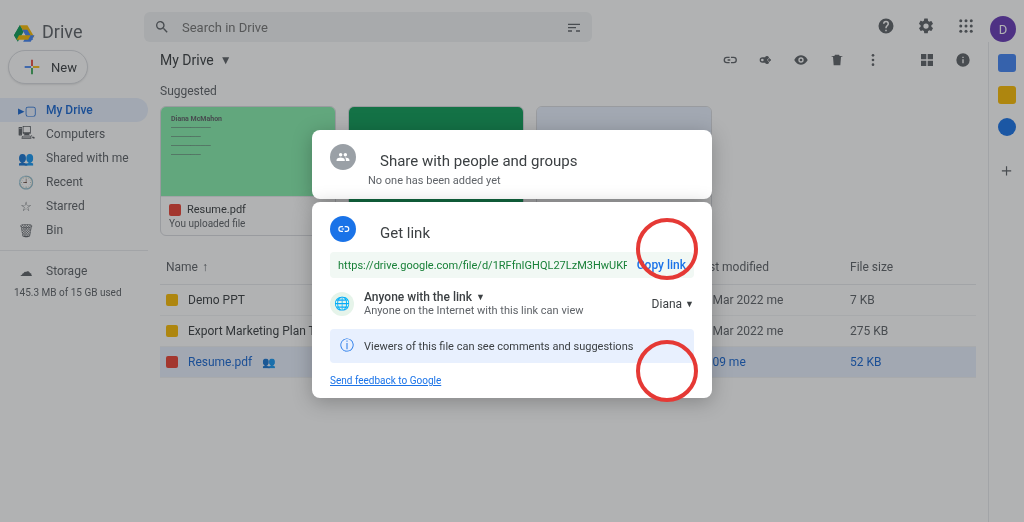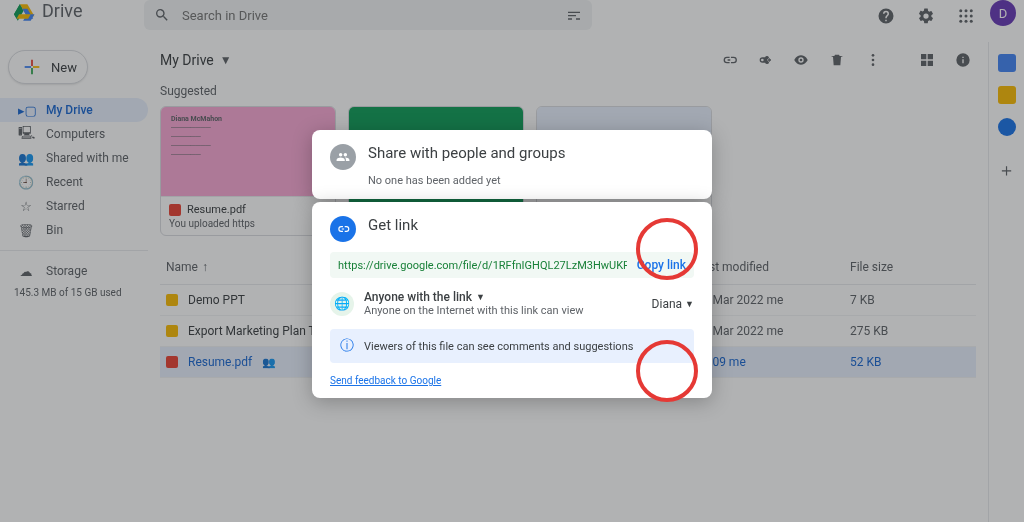"Drive" .header { align-items: flex-start -> flex-end }
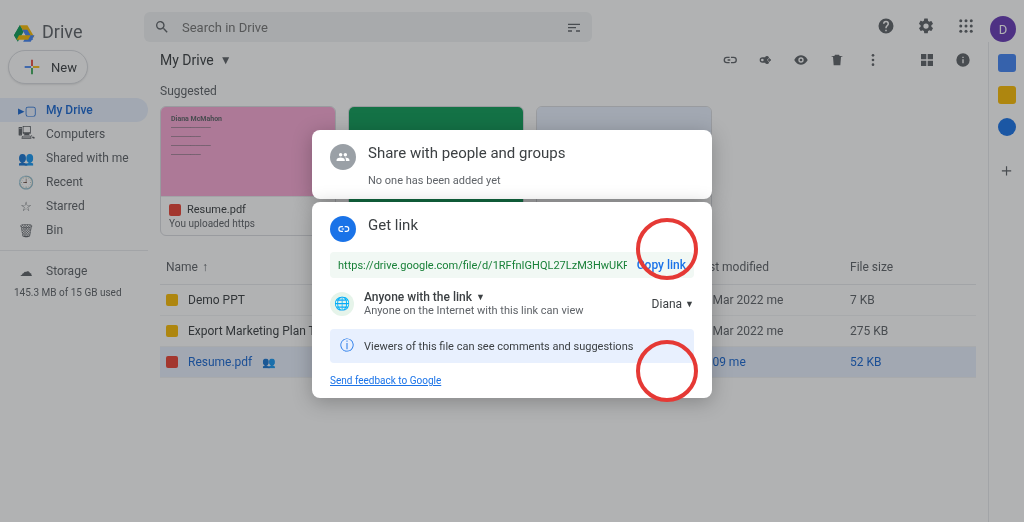"Diana McMahon" .card .thumb { background: #f9a8d4 -> #86efac }
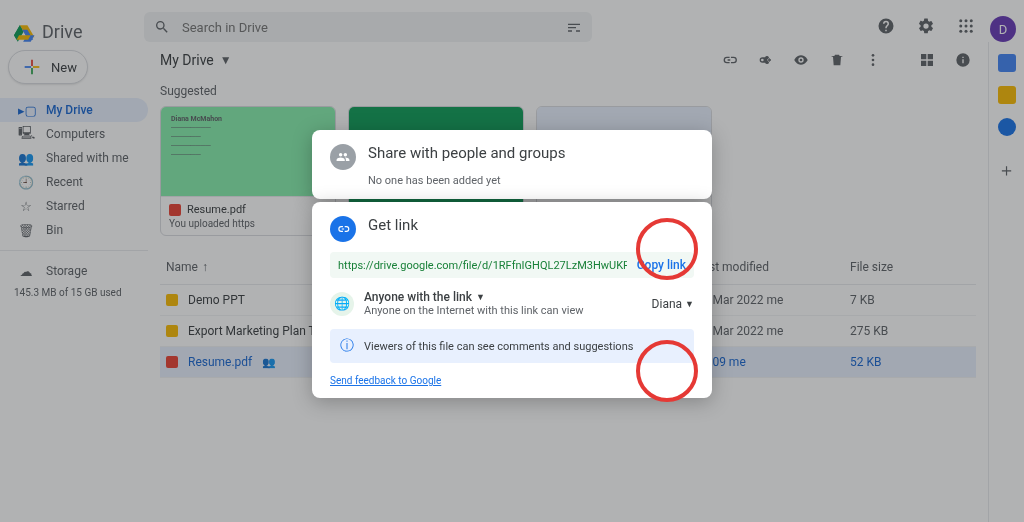"Share with people and groups" .dlg-head { align-items: flex-start -> flex-end; gap: 12px -> 24px }
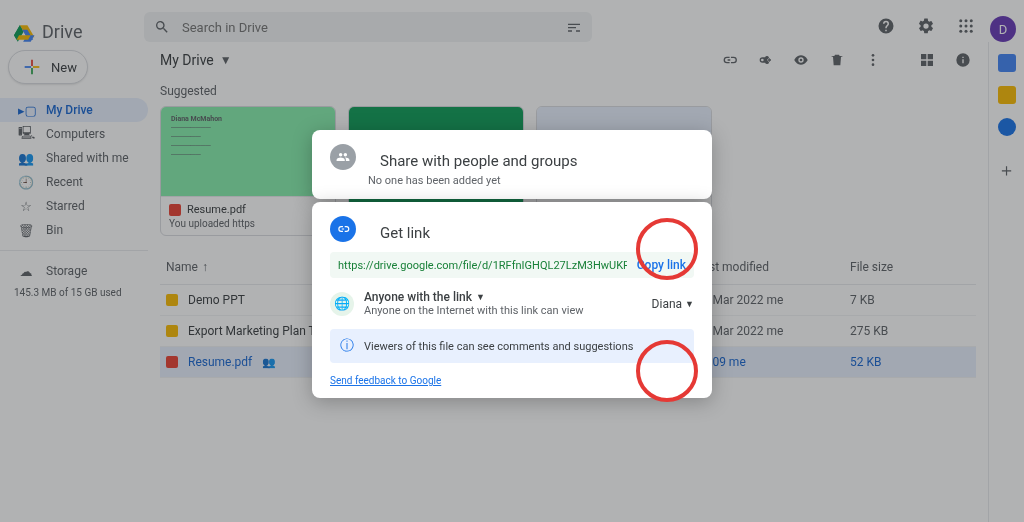"You uploaded https" span.s { text: https -> file }
